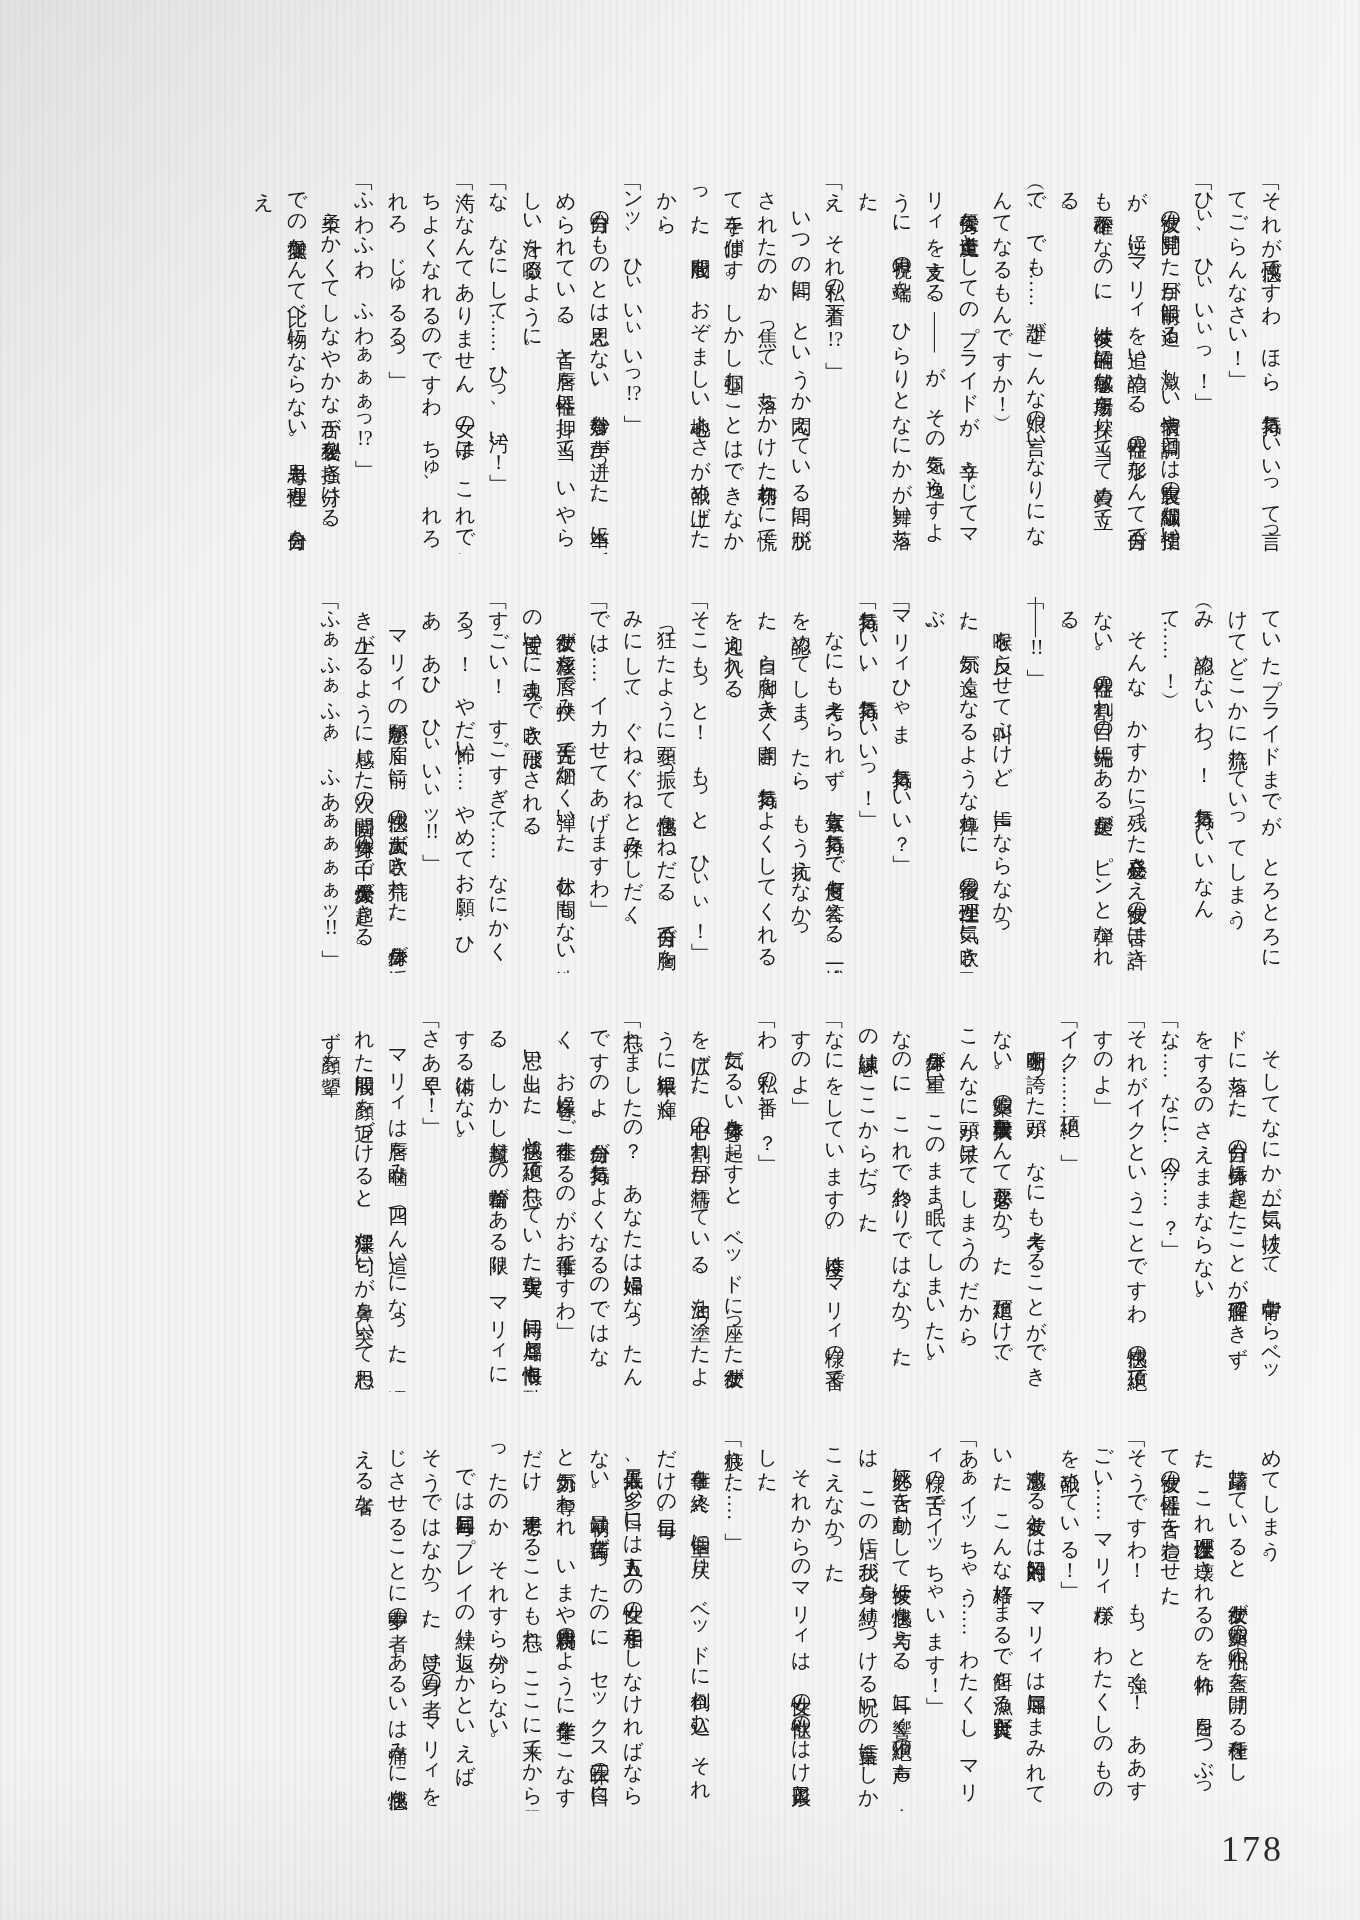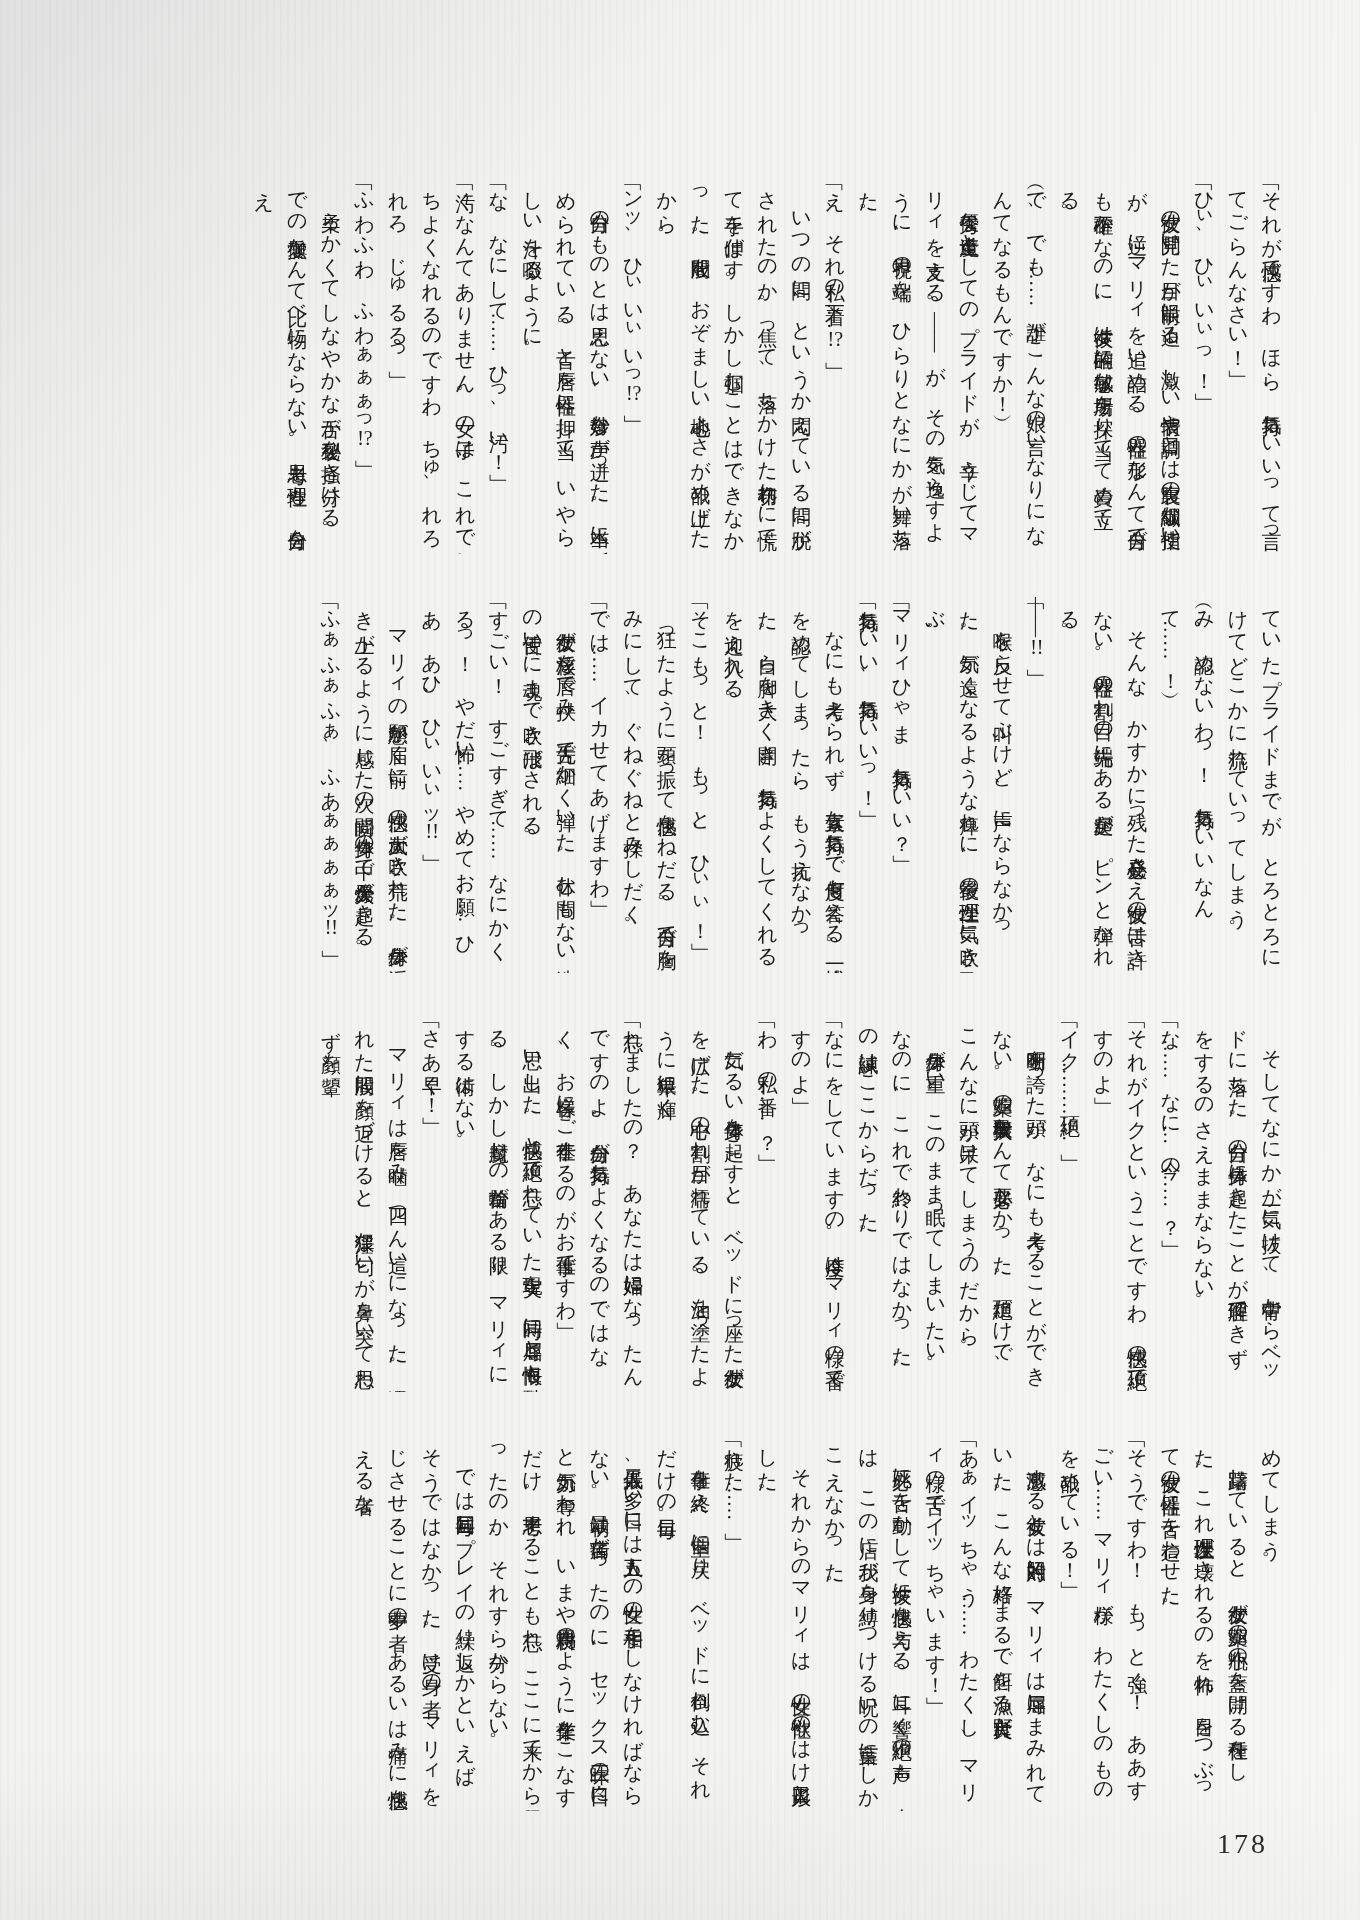"178" .page-number { font-size: 28px -> 36px; right: 92px -> 76px }
